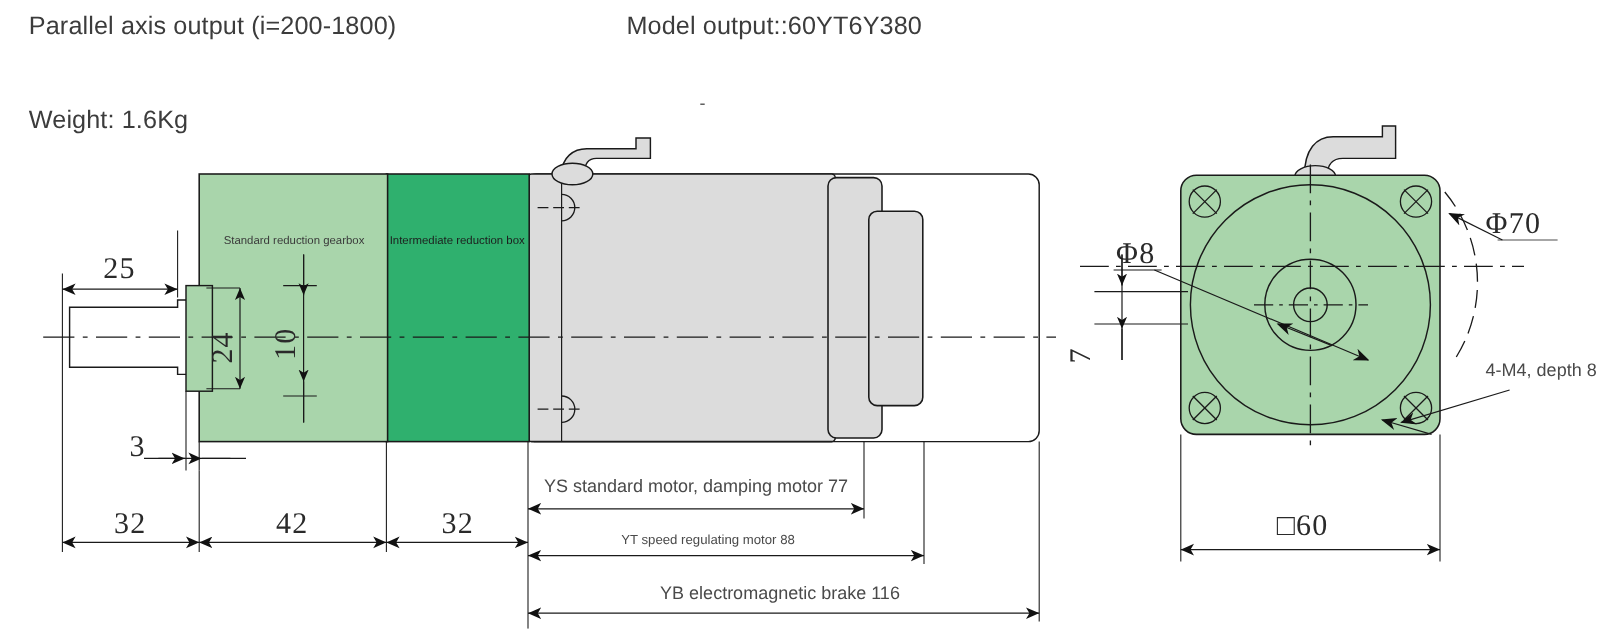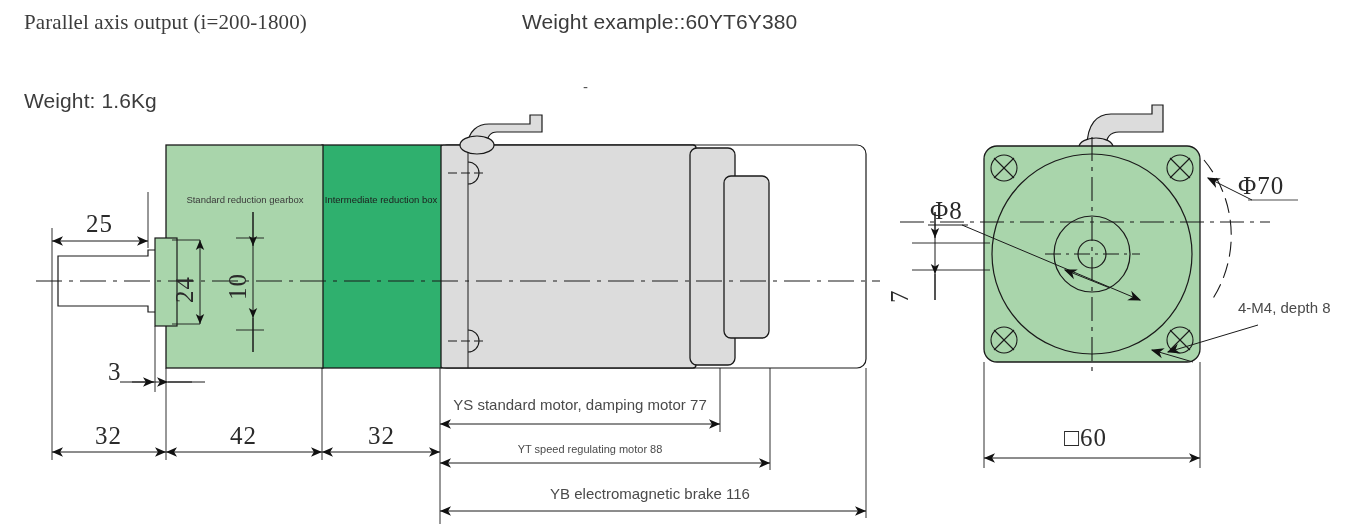"Parallel axis output (i=200-1800)" #t-parallel { font-family: Liberation Serif, serif -> none }
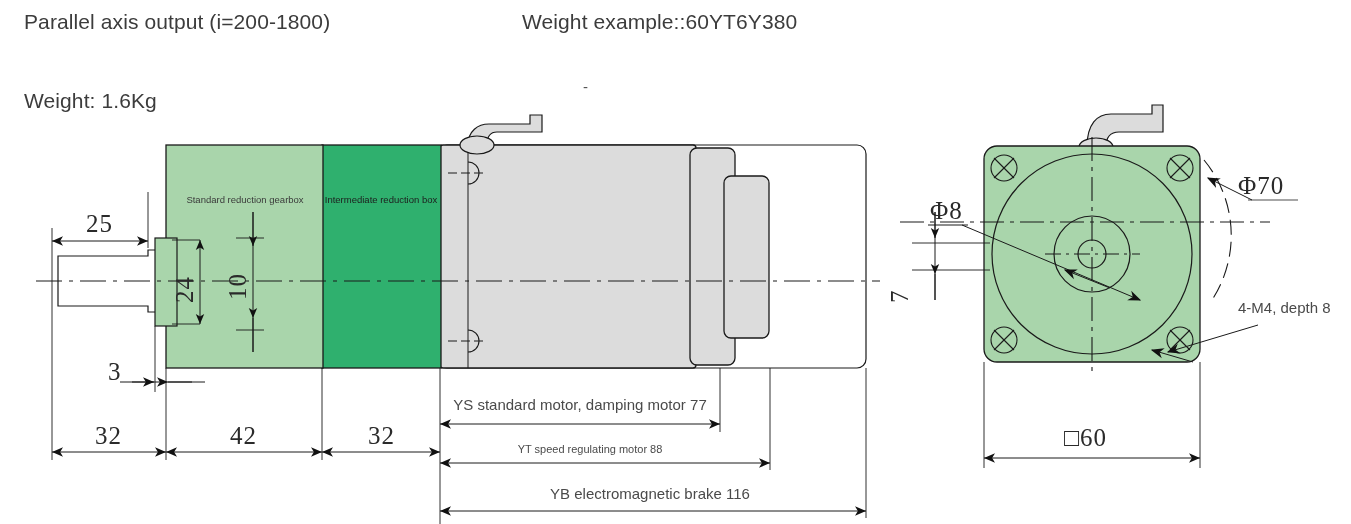"Weight example::60YT6Y380" div.hdr { text: Weight example::60YT6Y380 -> Model output::60YT6Y380 }
